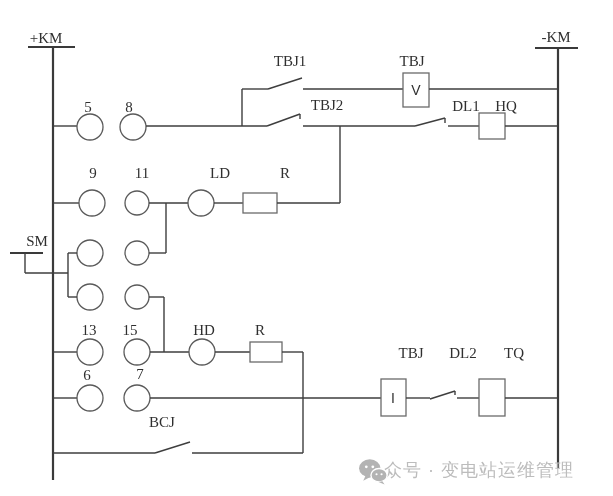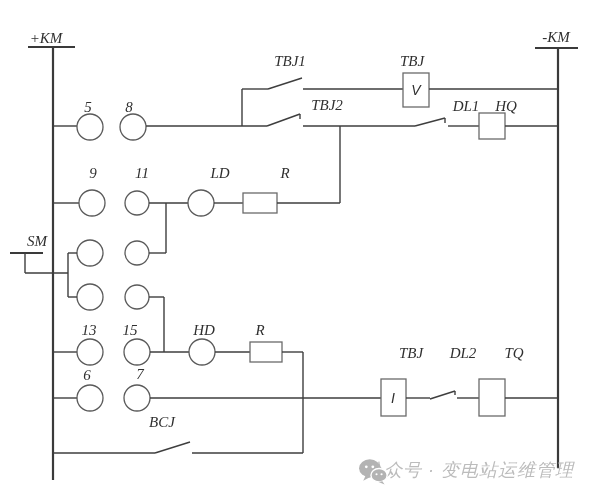"+KM" #stage { font-style: italic -> none }
